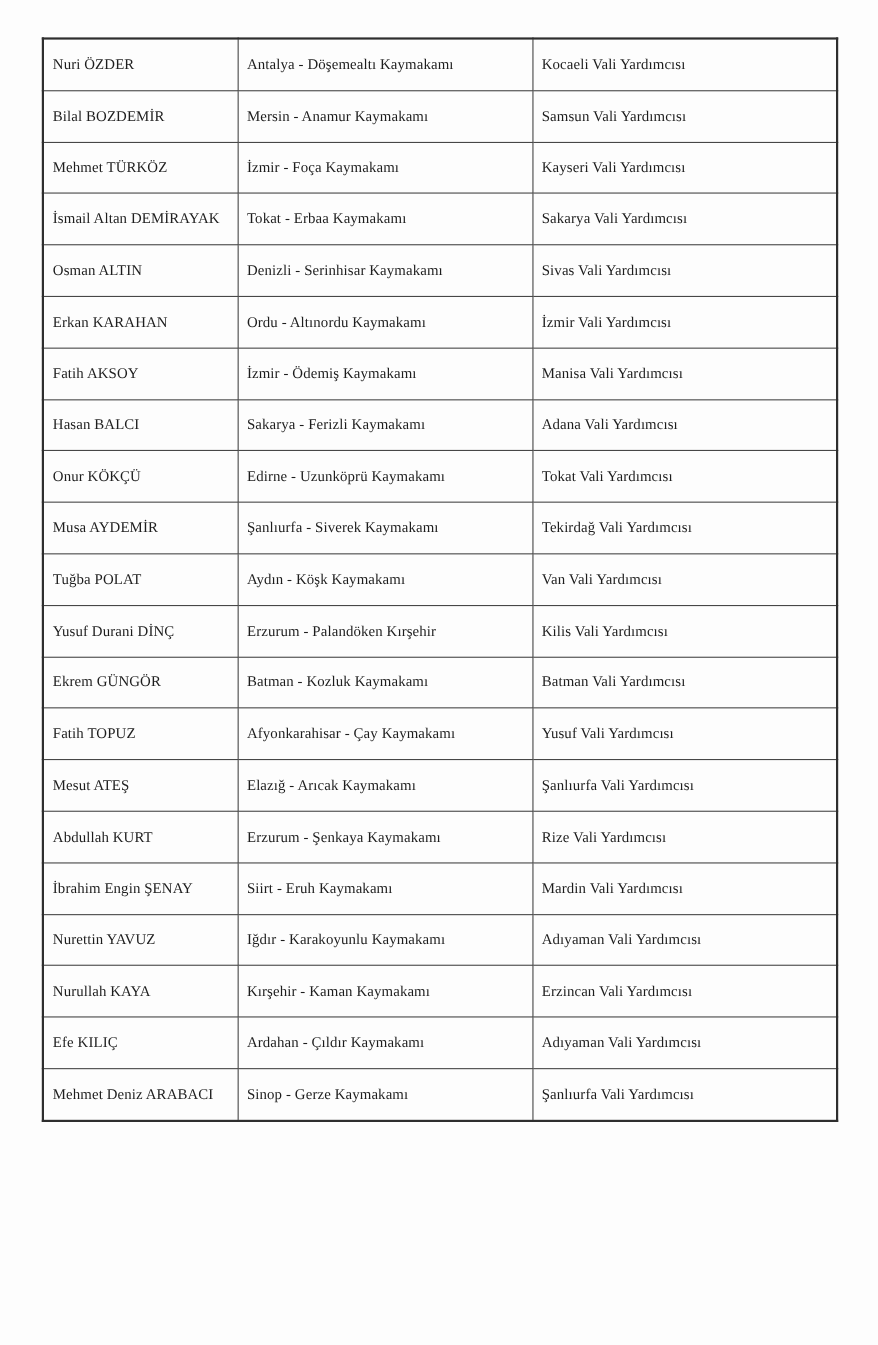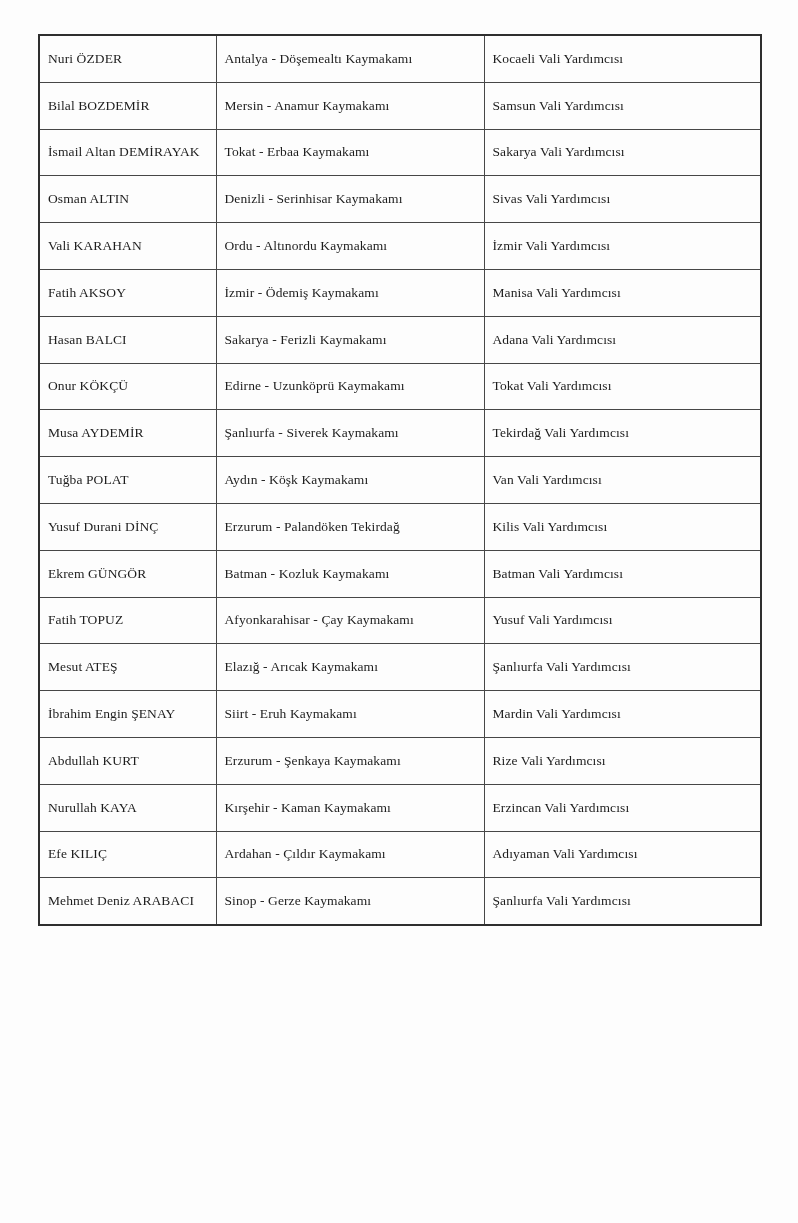"Mehmet TÜRKÖZ" tr { html: none -> <tr> <td>Mehmet TÜRKÖZ</td> <td>İzmir - Foça Kaymakamı</td> <td>Kayseri Vali Yardımcısı</td> </tr> }
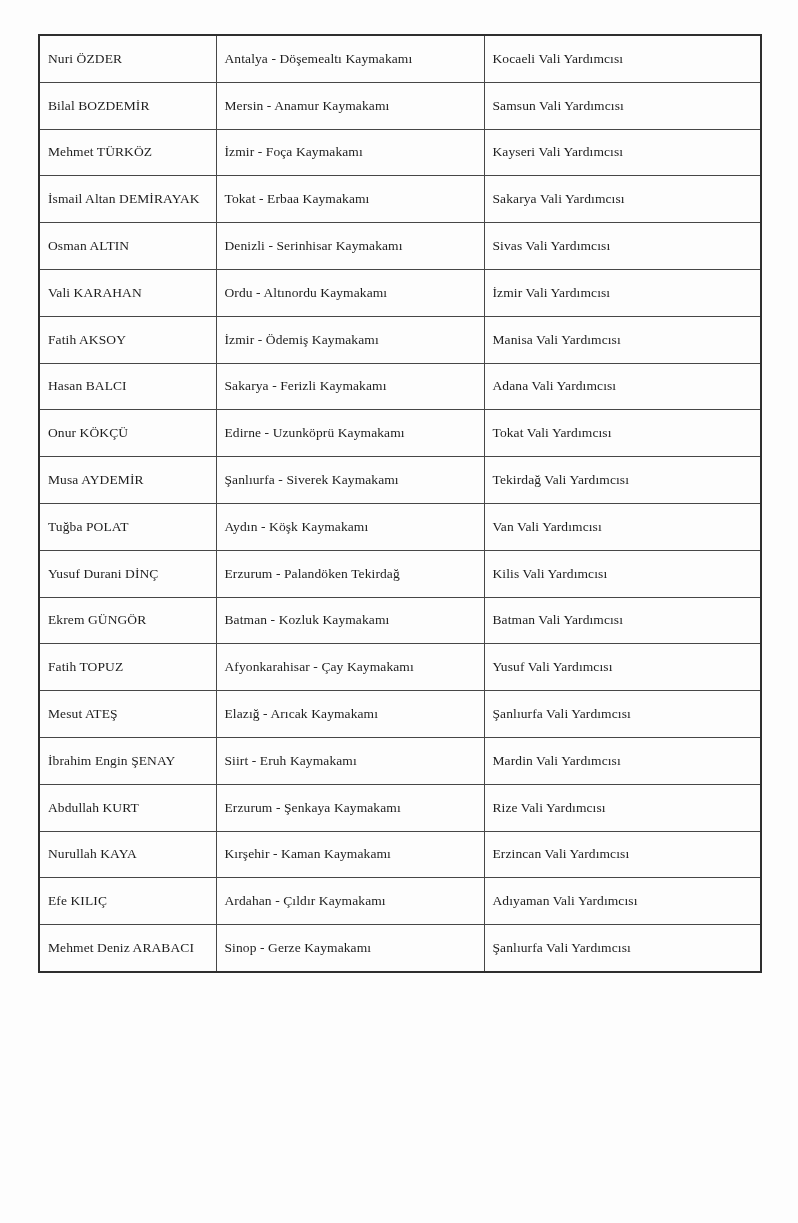"Vali KARAHAN" td { text: Vali -> Erkan }
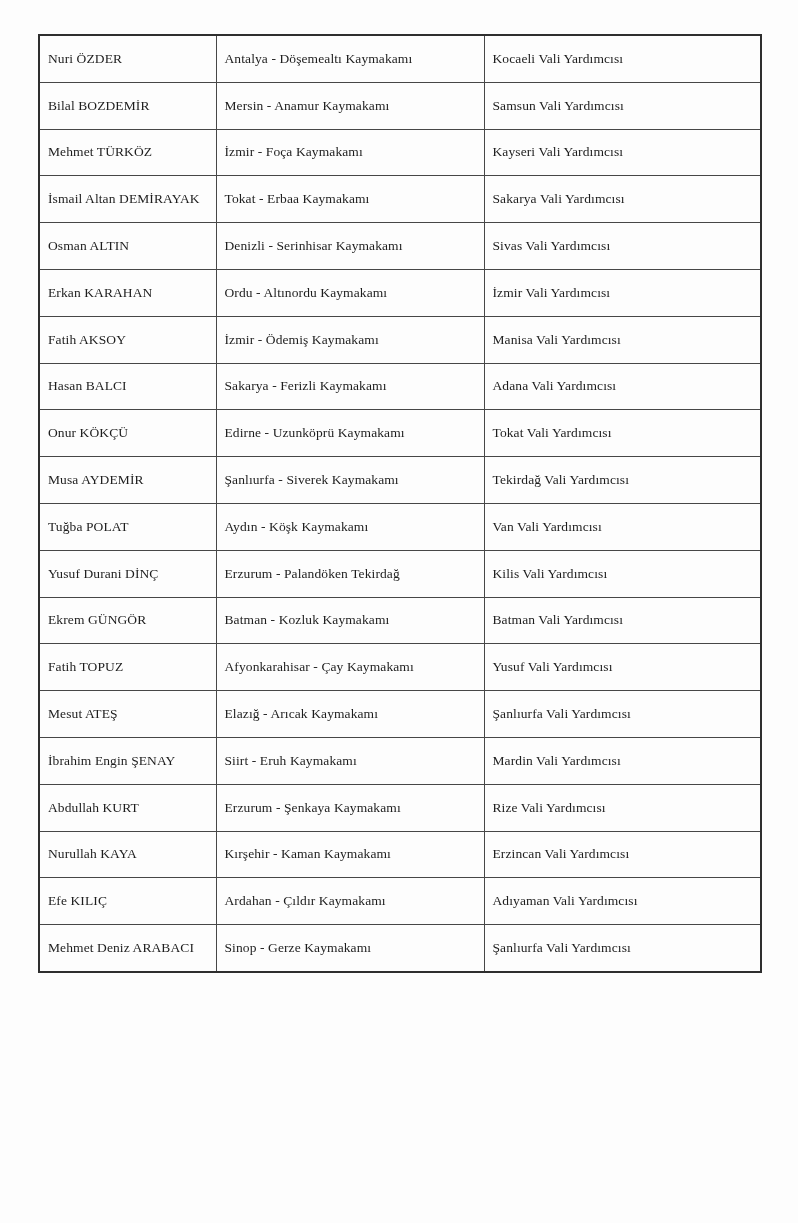"Erzurum - Palandöken Tekirdağ" td { text: Tekirdağ -> Kırşehir }
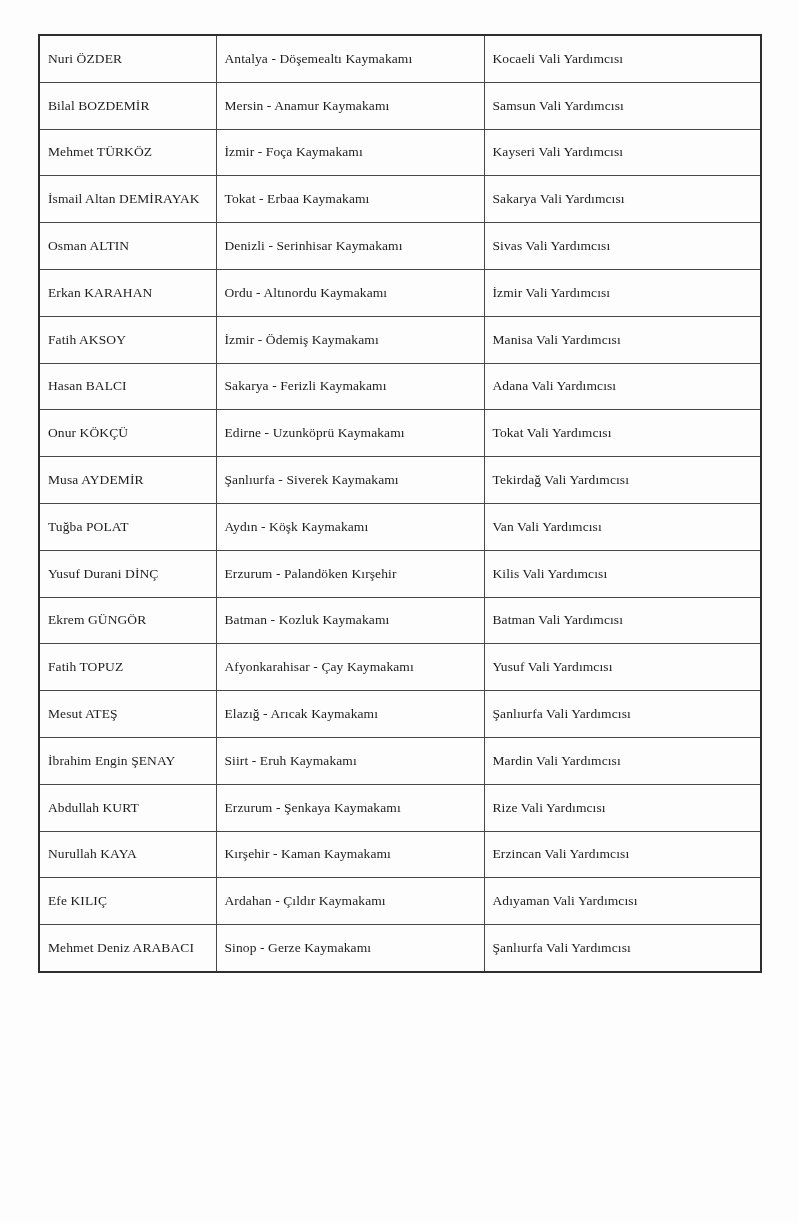"İbrahim Engin ŞENAY" tr { order: before "Abdullah KURT" -> after "Abdullah KURT" }
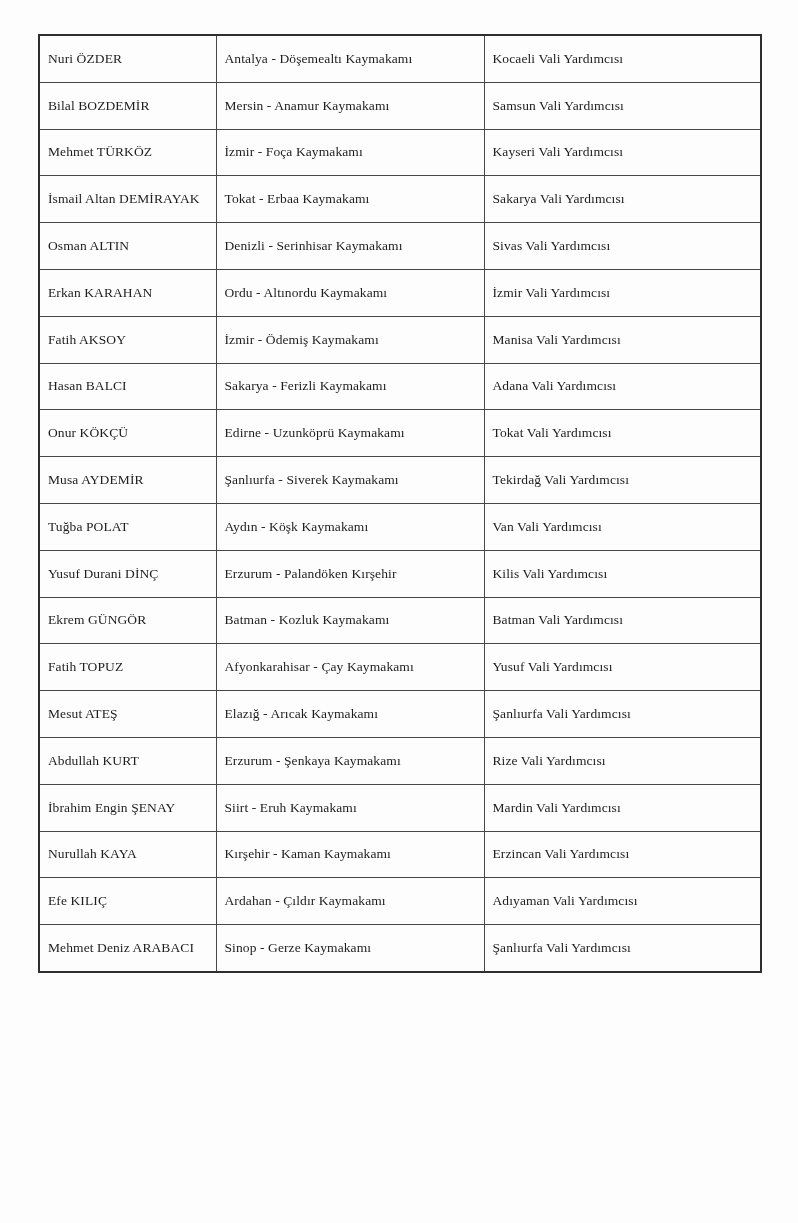"Nurettin YAVUZ" tr { html: none -> <tr> <td>Nurettin YAVUZ</td> <td>Iğdır - Karakoyunlu Kaymakamı</td> <td>Adıyaman Vali Yardımcısı</td> </tr> }
